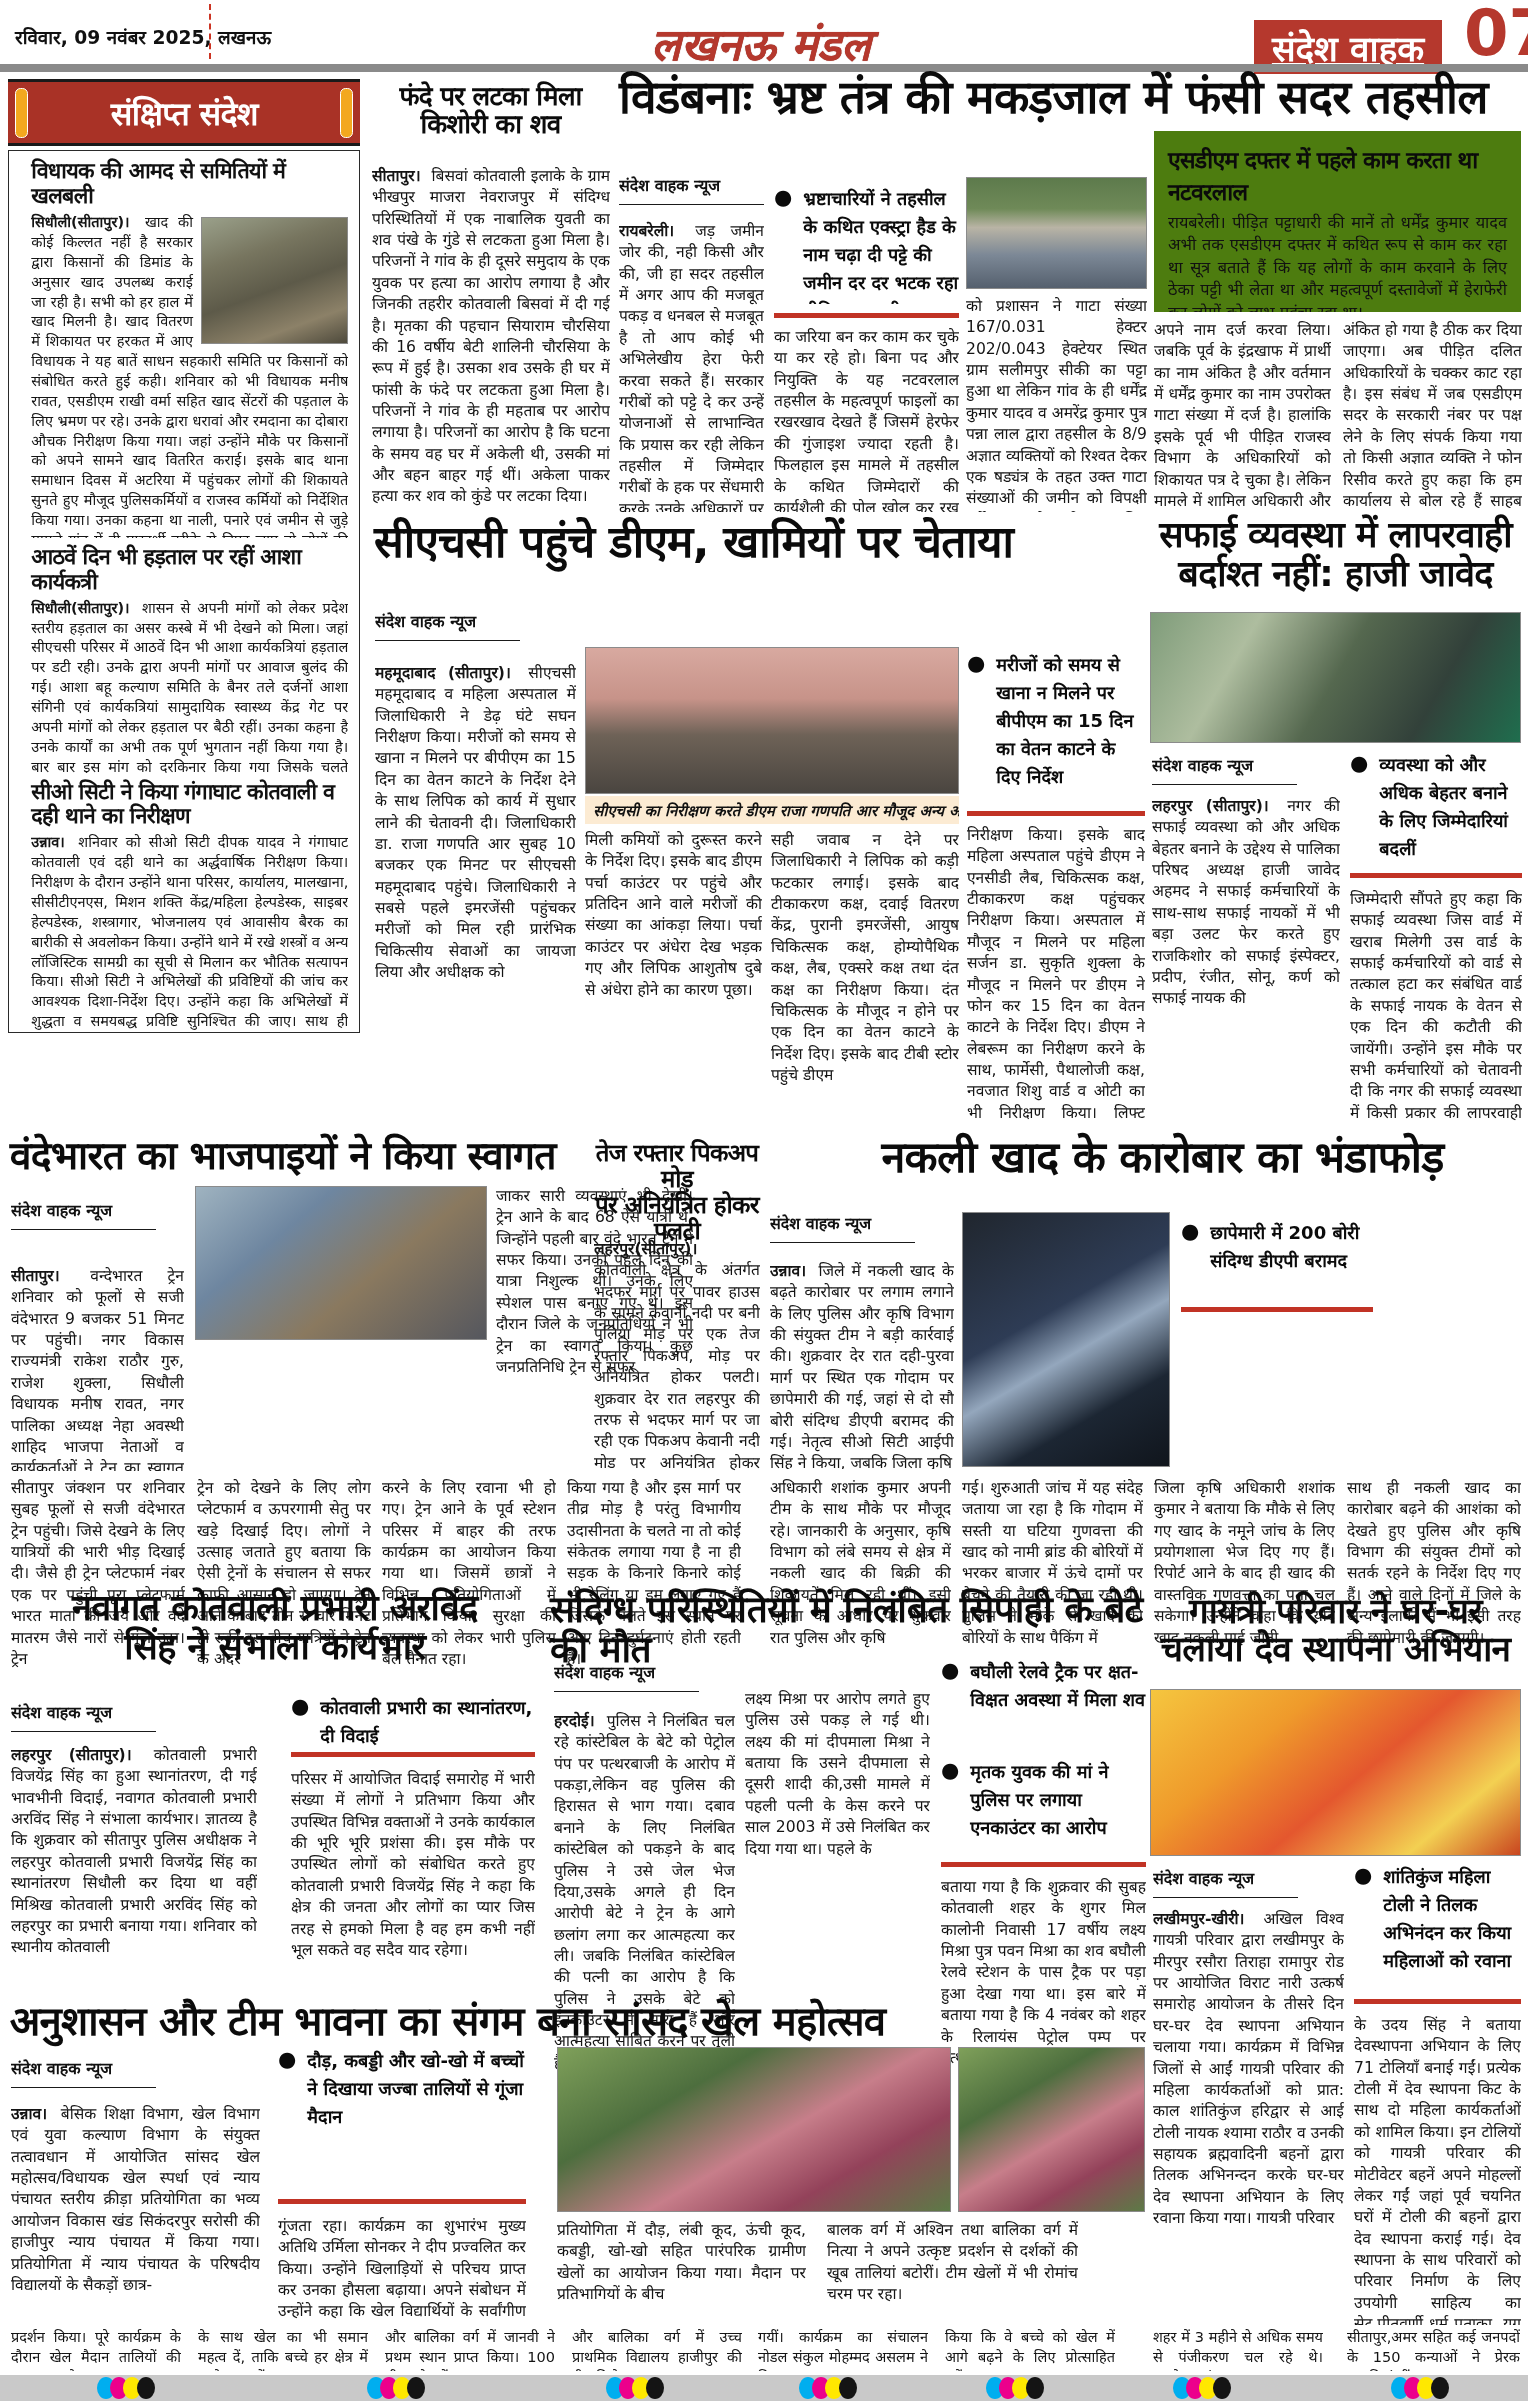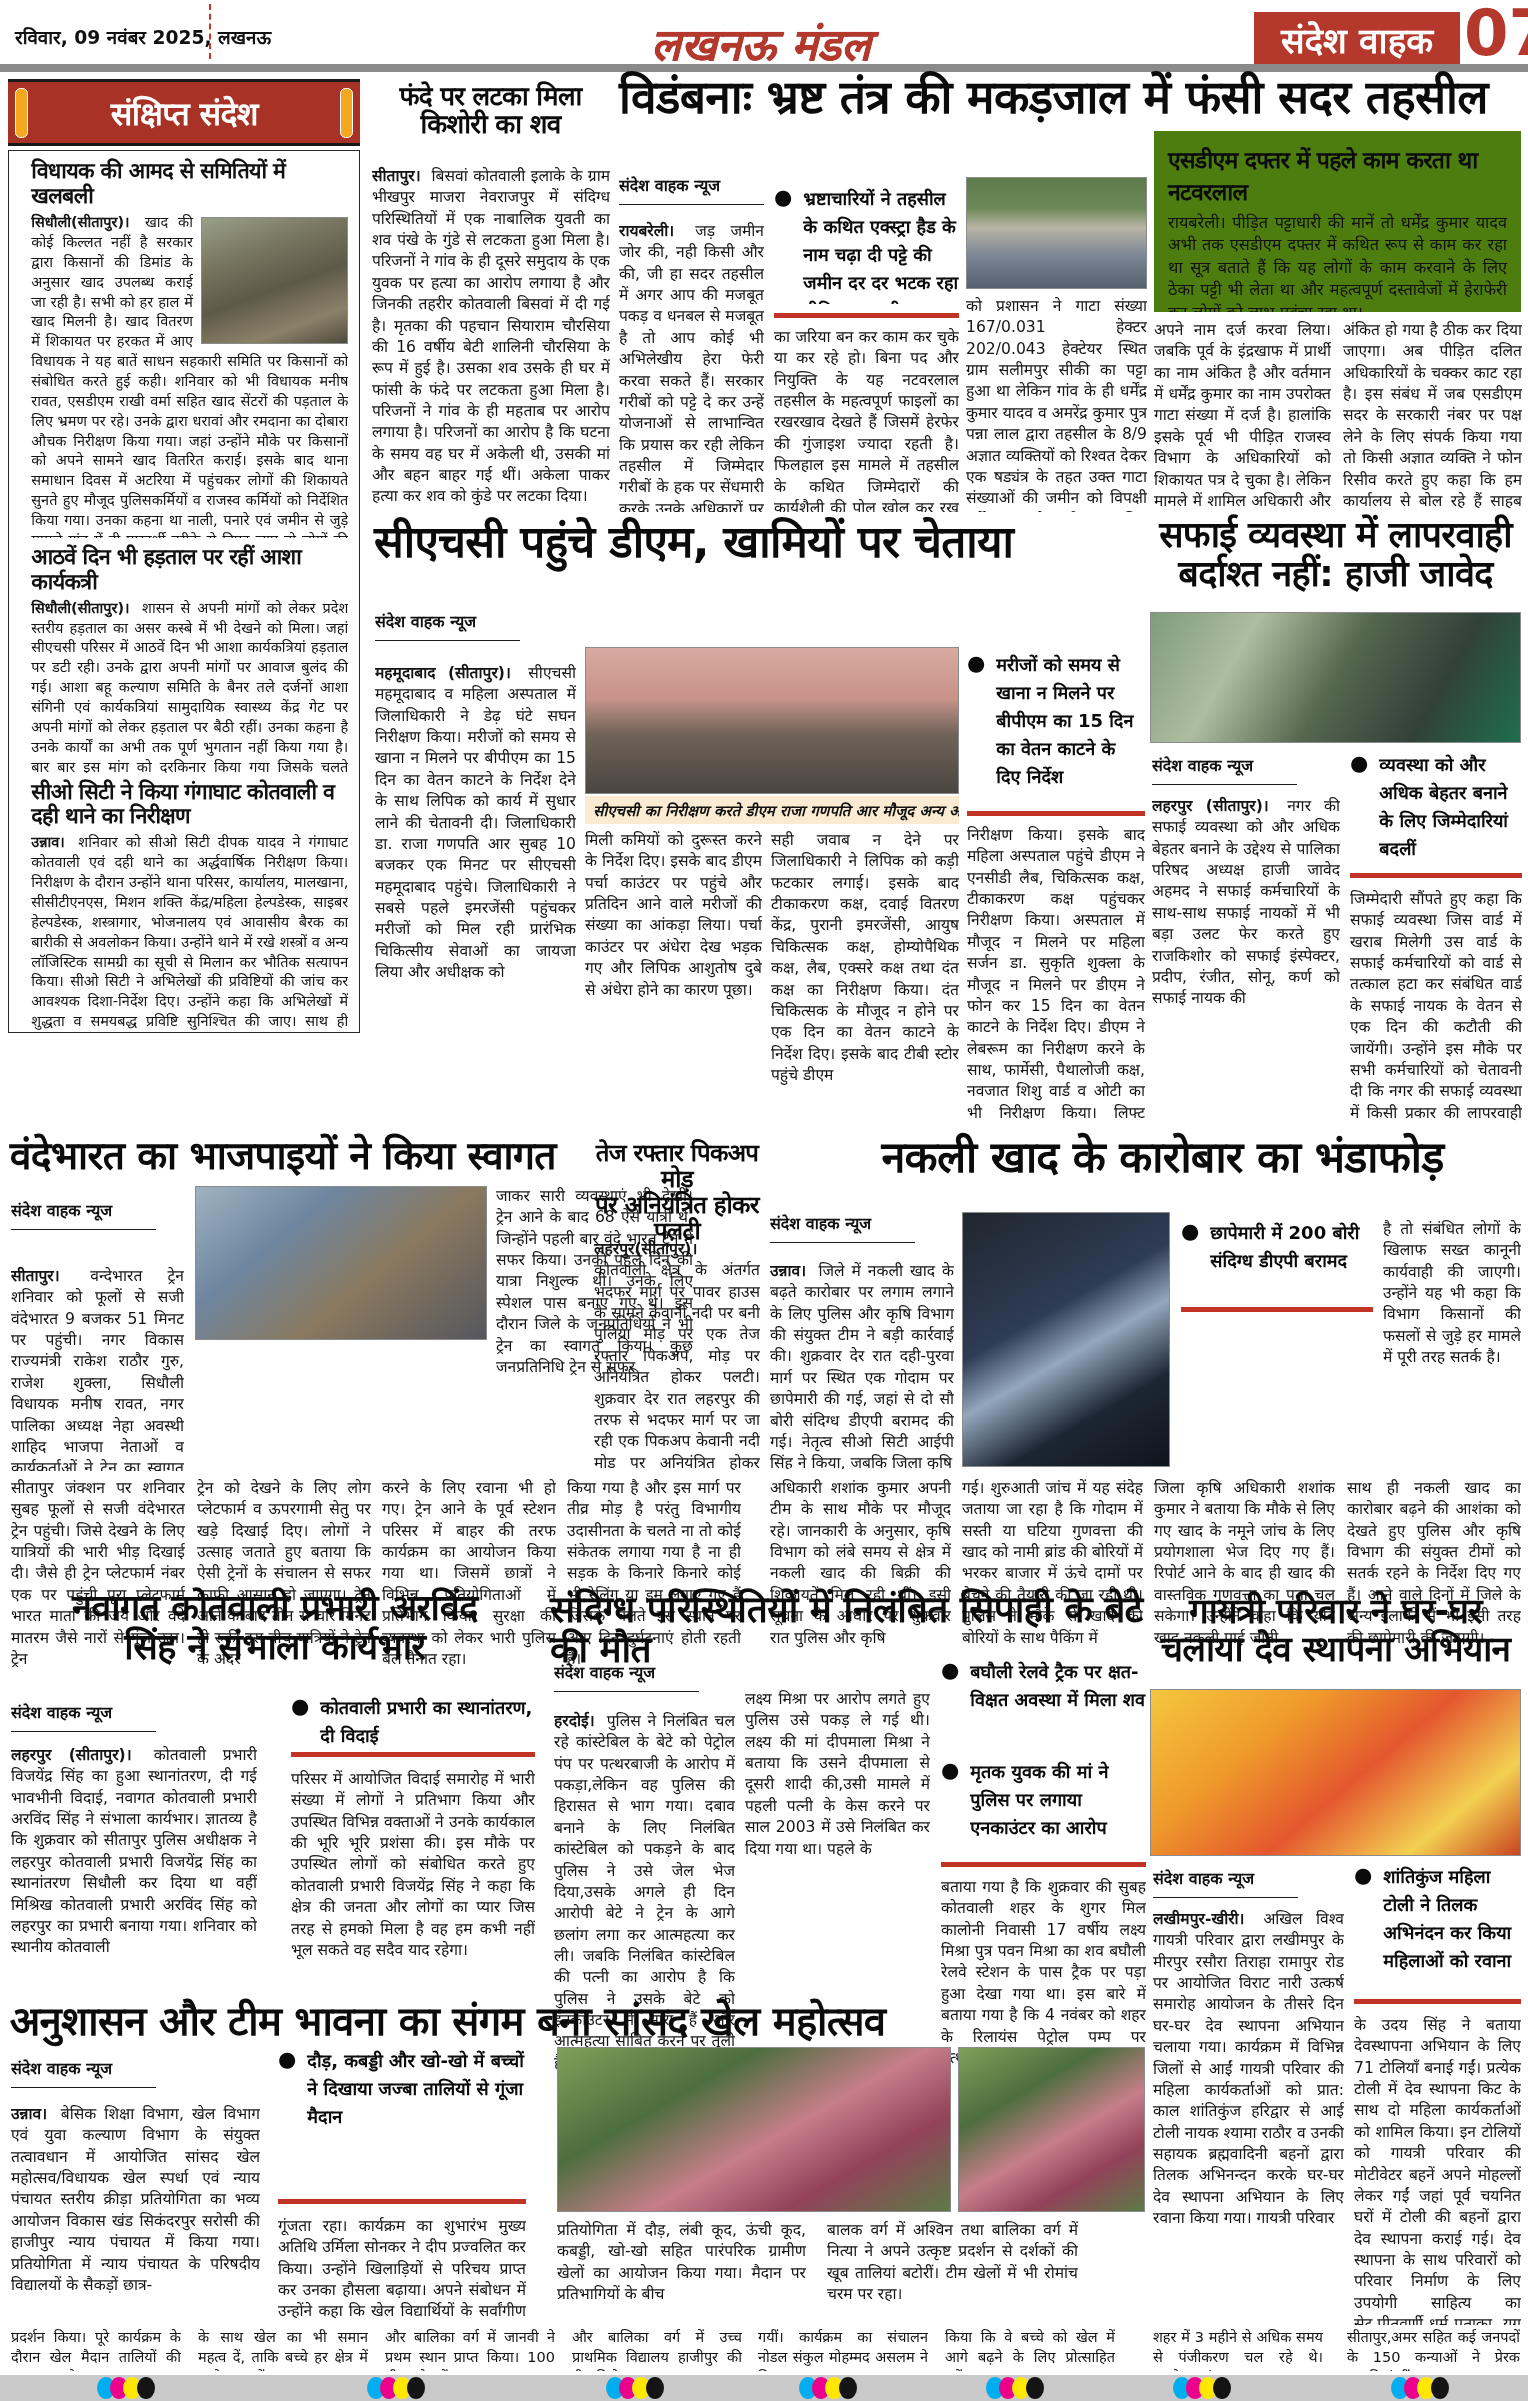"संदेश वाहक" div.abs { text-decoration: none -> underline; top: 12px -> 20px; width: 206px -> 188px }
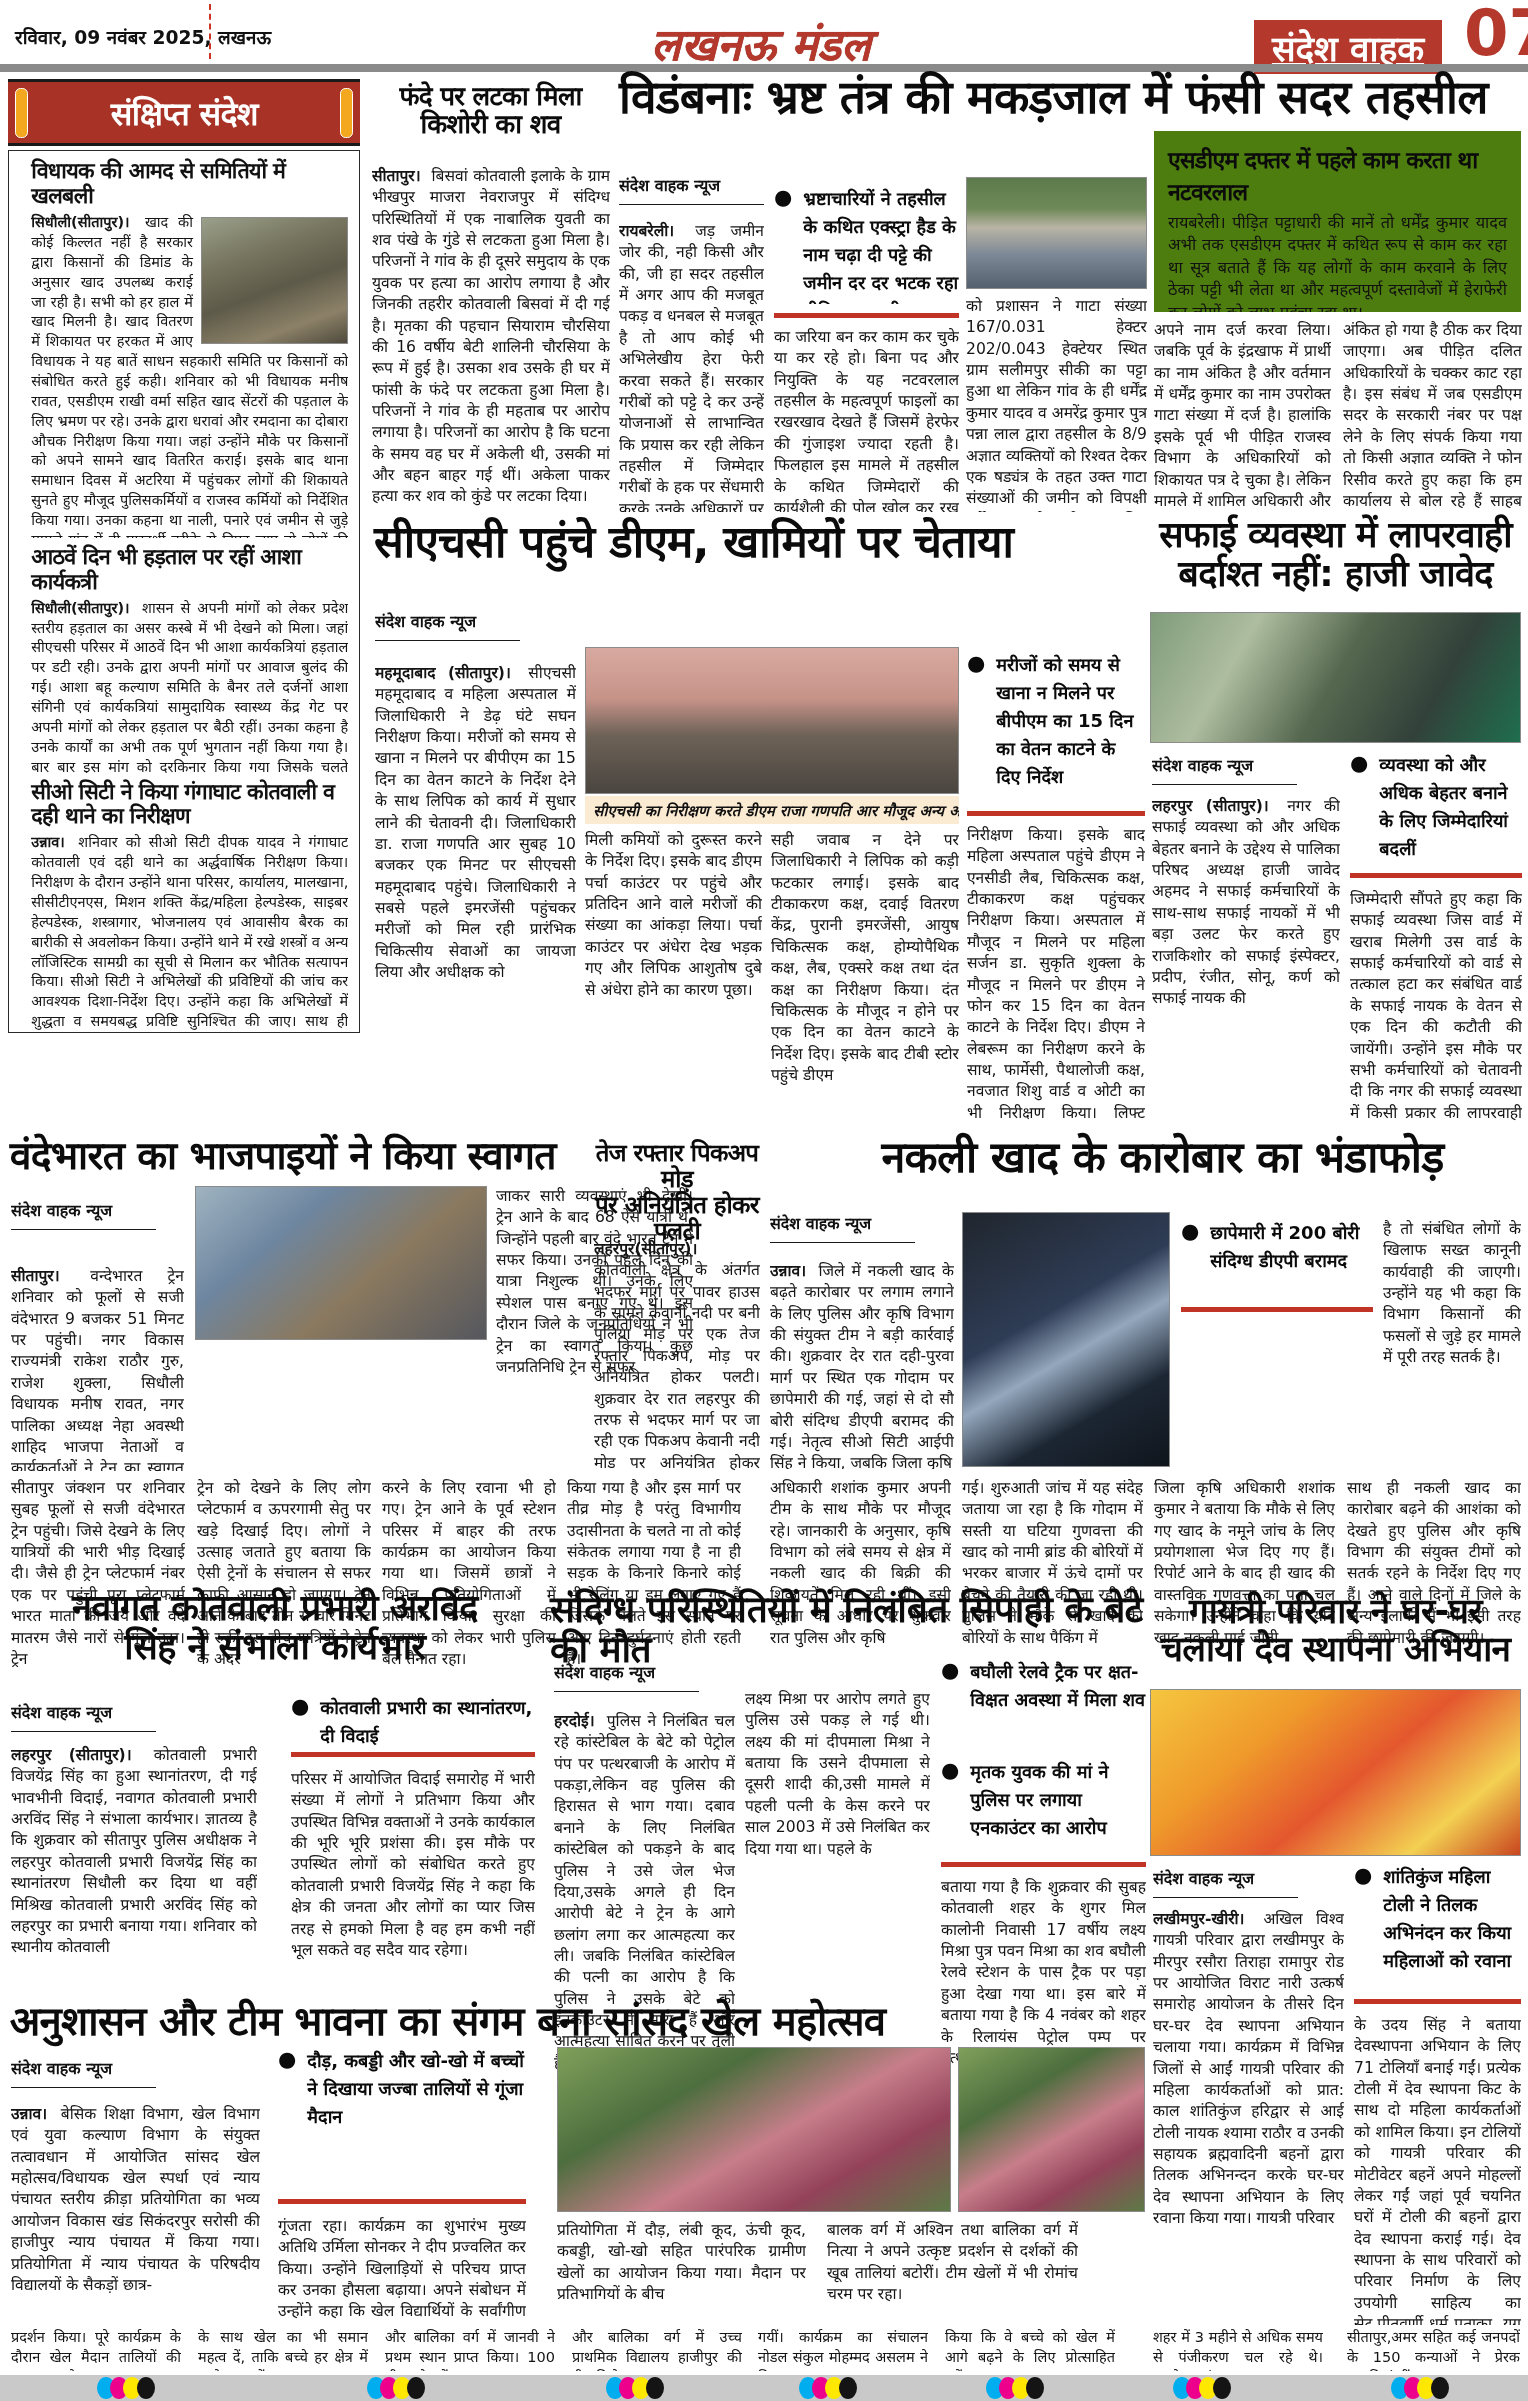"है तो संबंधित लोगों के" div.abs { html: <div>है तो संबंधित लोगों के खिलाफ सख्त कानूनी कार्यवाही की जाएगी। उन्होंने यह भी कहा कि विभाग किसानों की फसलों से जुड़े हर मामले में पूरी तरह सतर्क है।</div> -> none }
